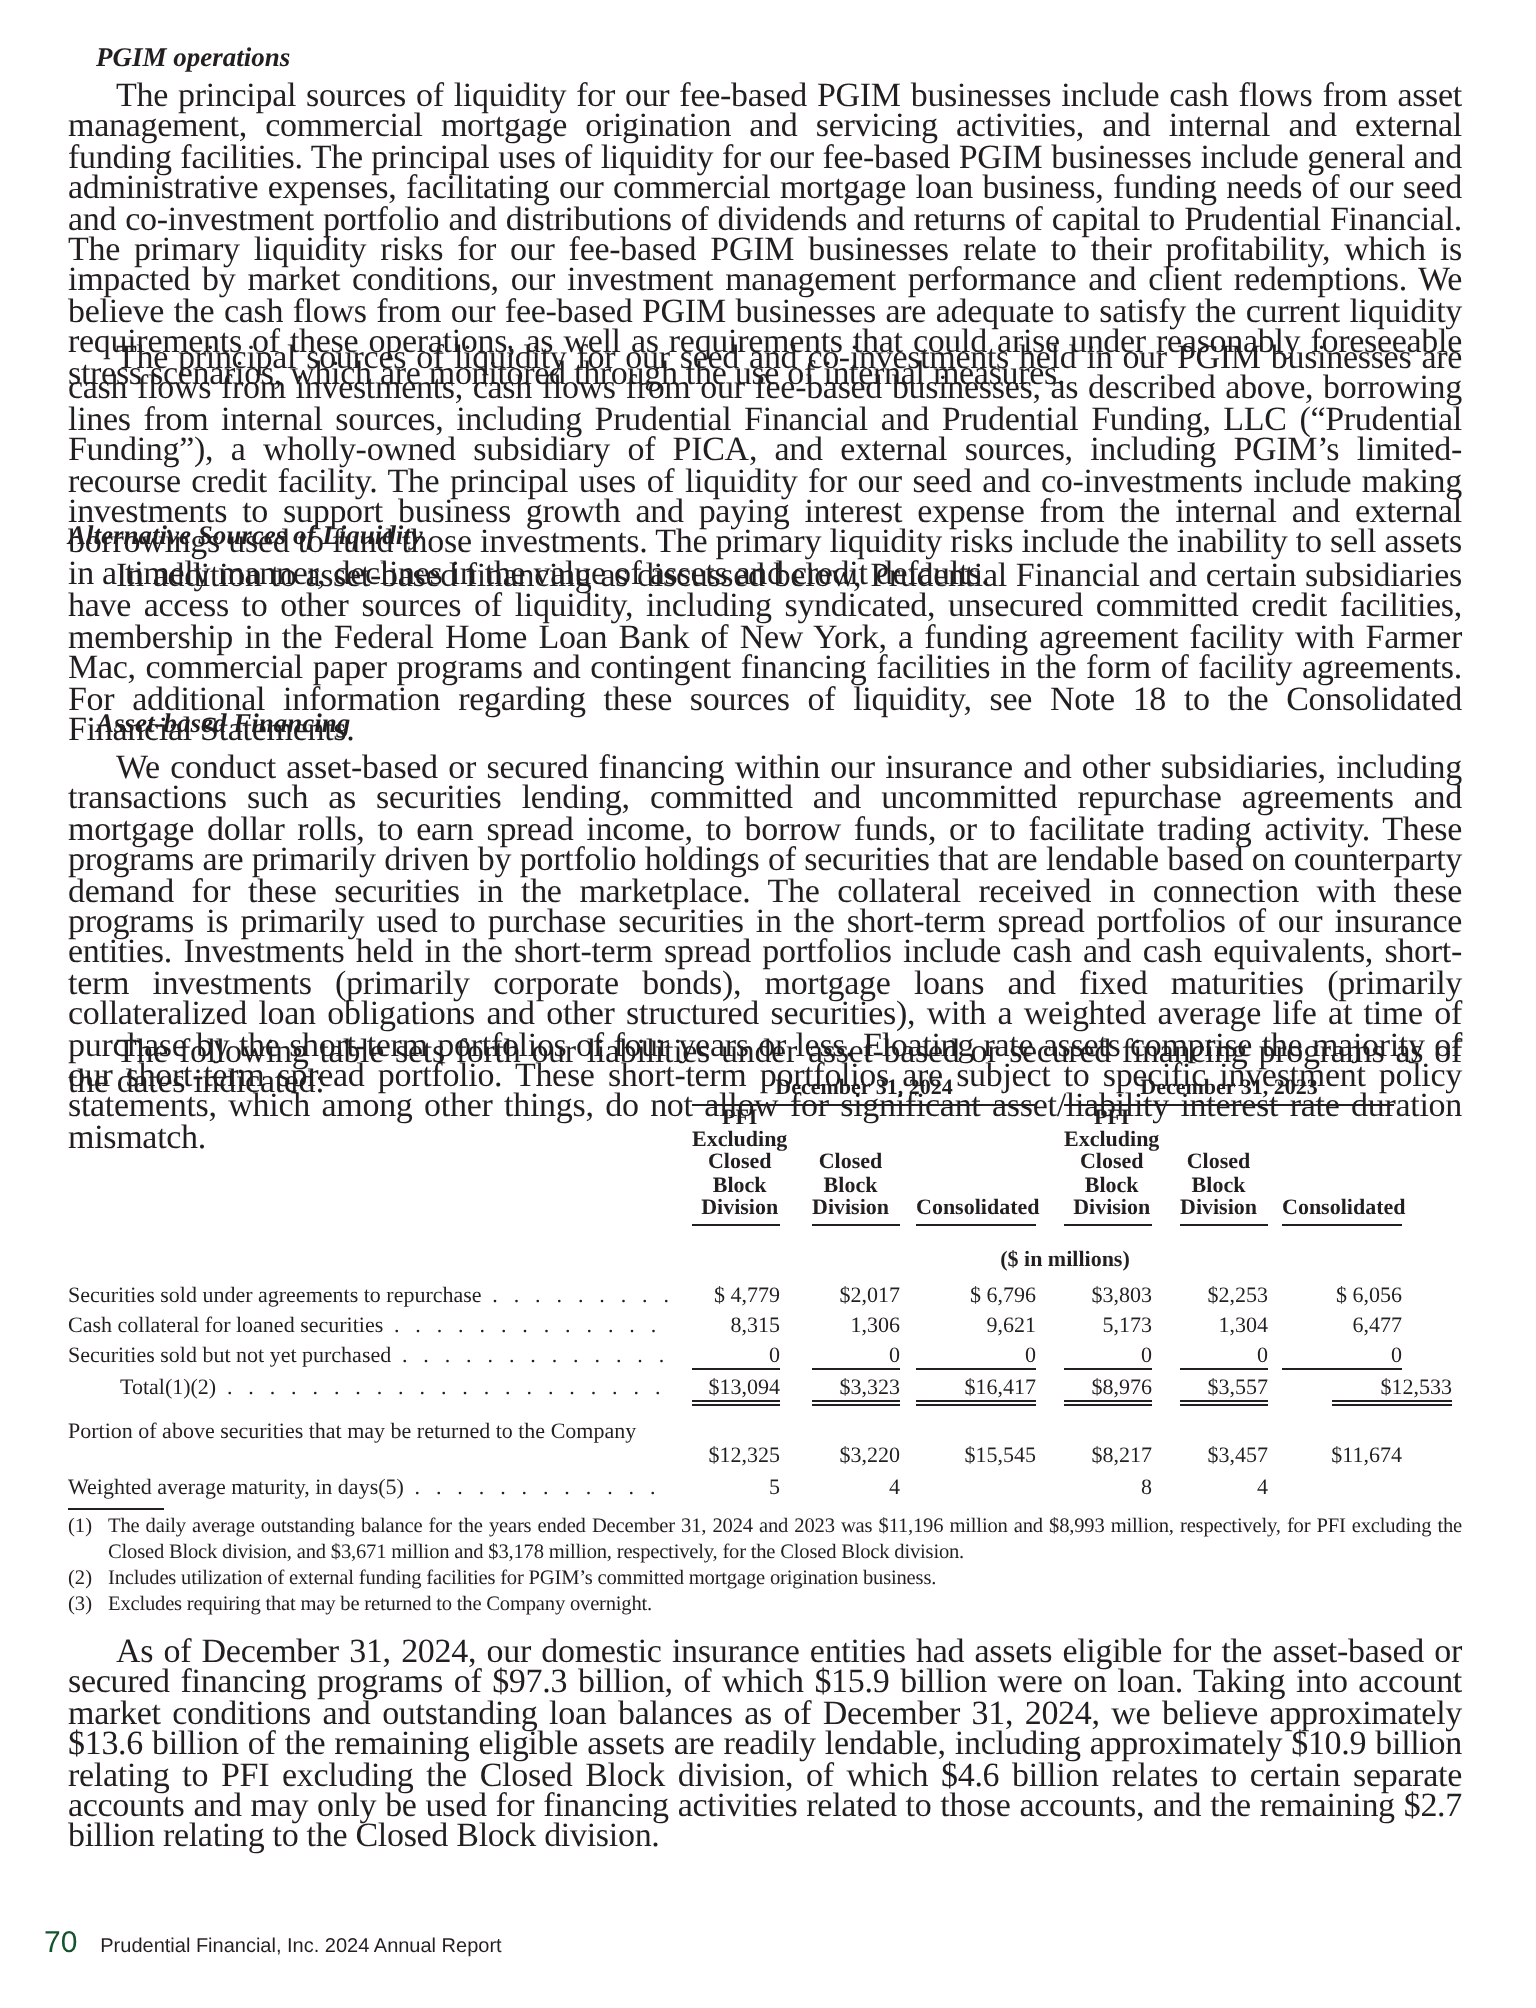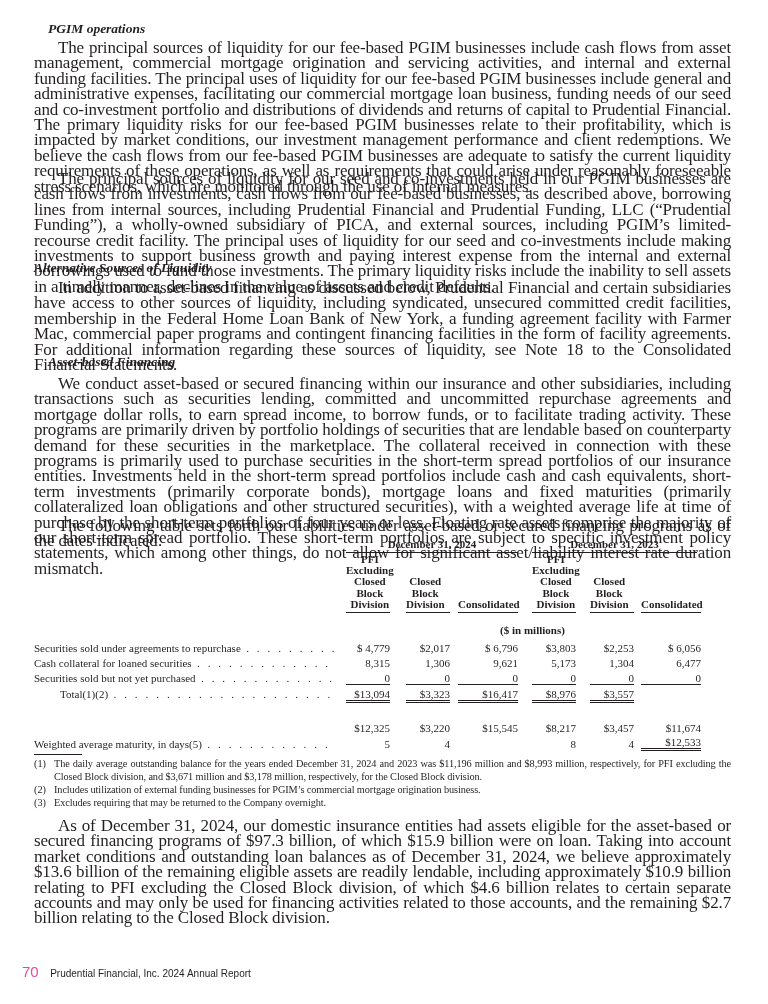"$12,533" div.val { left: 607px -> 632px; margin-top: 48px -> none }
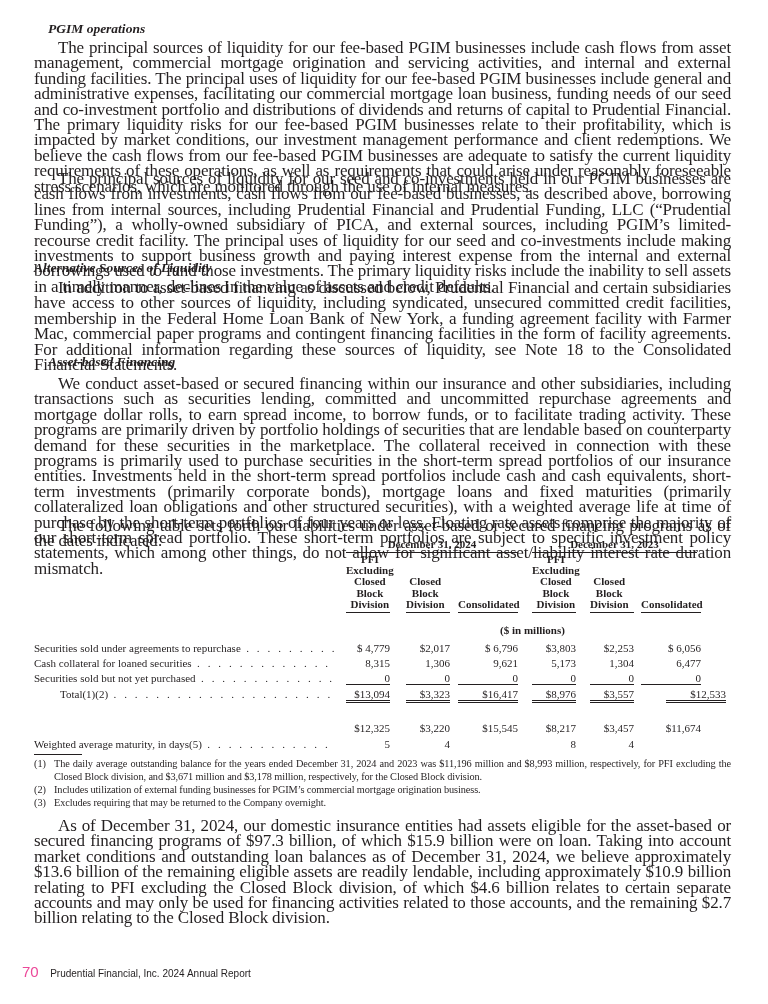"Portion of above securities that" div.lbl { html: none -> <div>Portion of above securities that may be returned to the Company</div> }
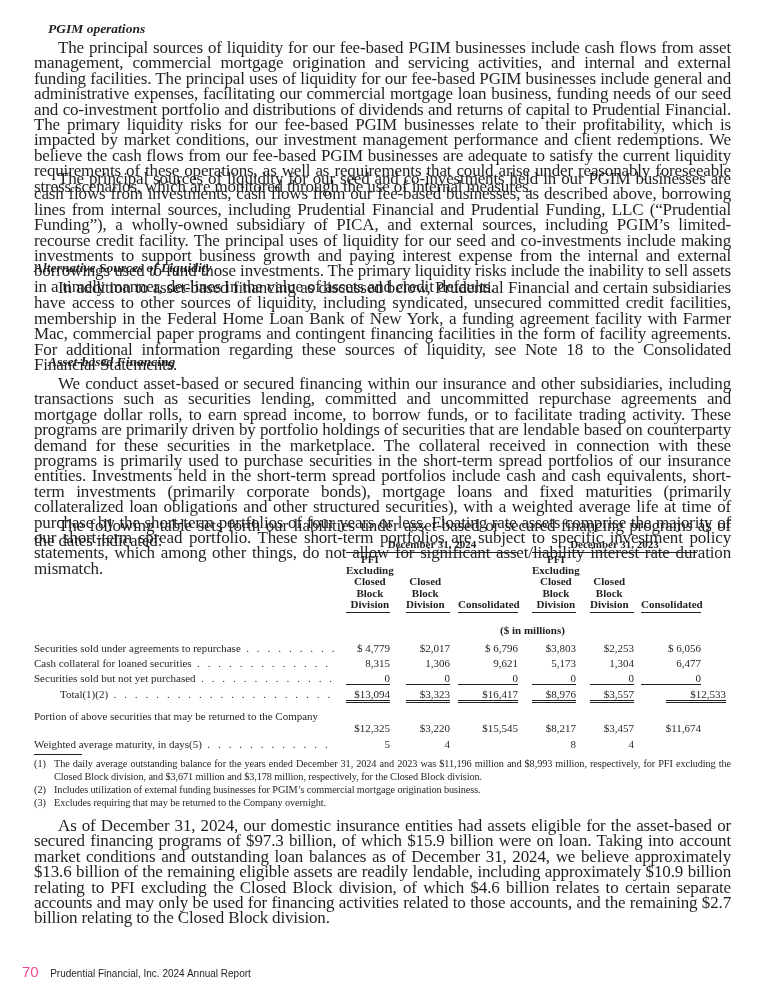"Includes utilization of external funding" span.txt { text: businesses for PGIM’s commercial -> facilities for PGIM’s committed }
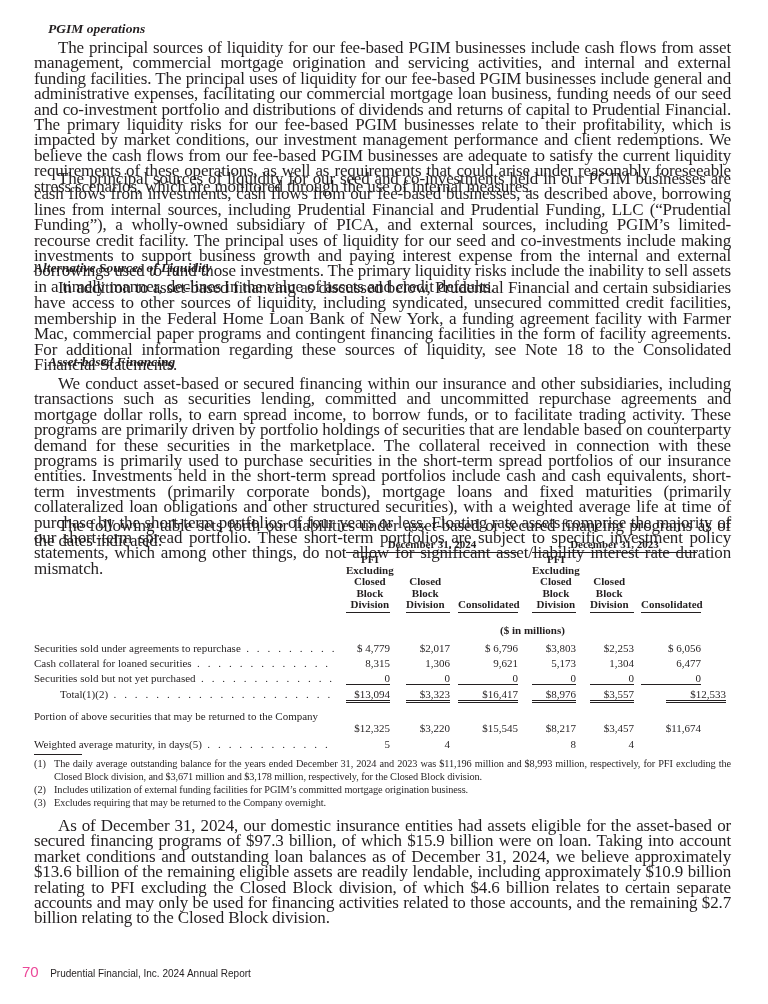"70" .footer .pg { color: #ec4899 -> #14532d }
